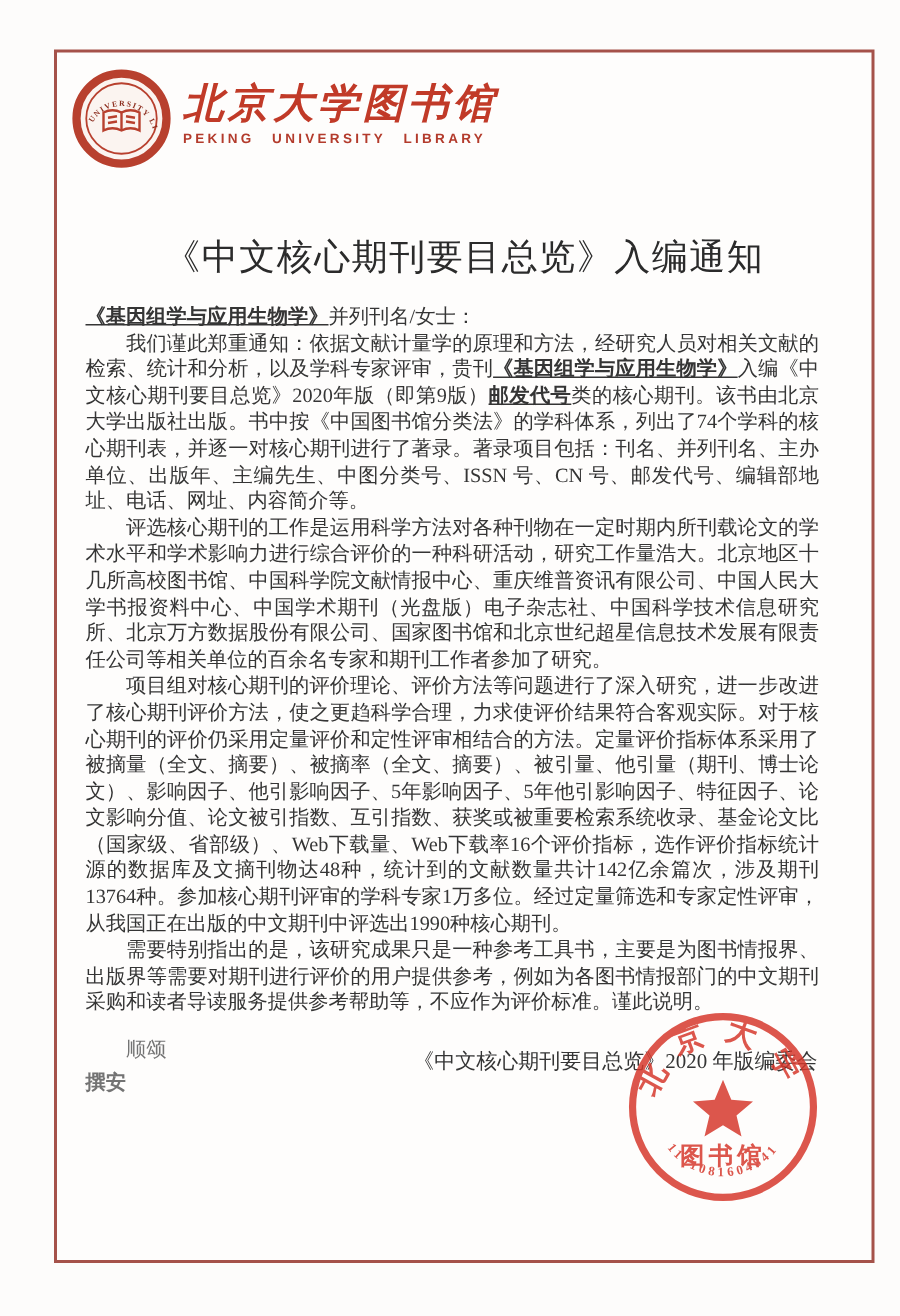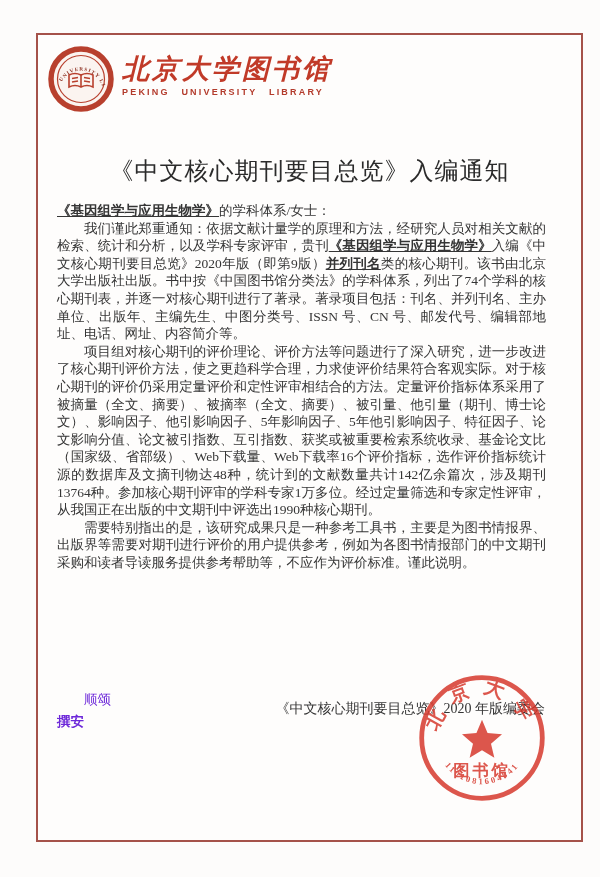"的学科体系/女士：" span { text: 的学科体系/ -> 并列刊名/ }
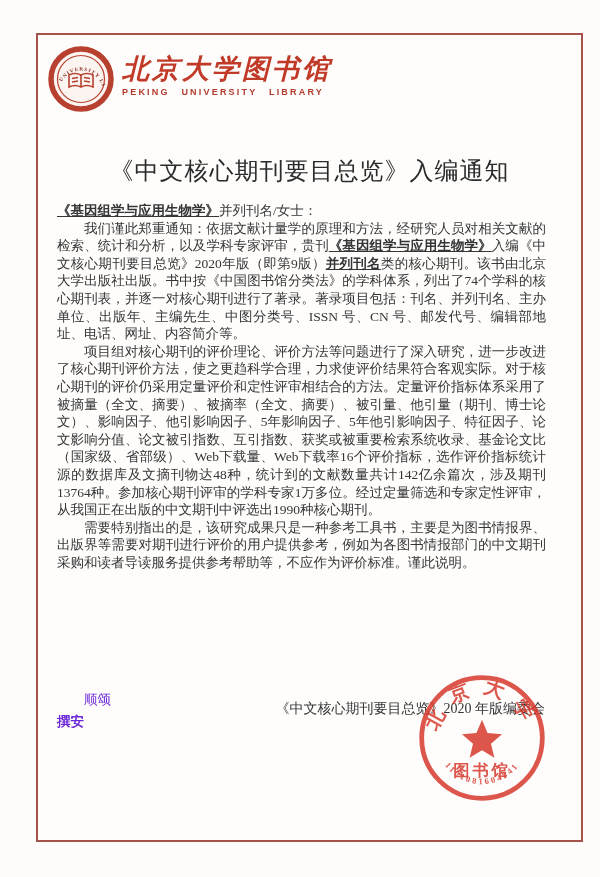"并列刊名" span.bold { text: 并列刊名 -> 邮发代号 }
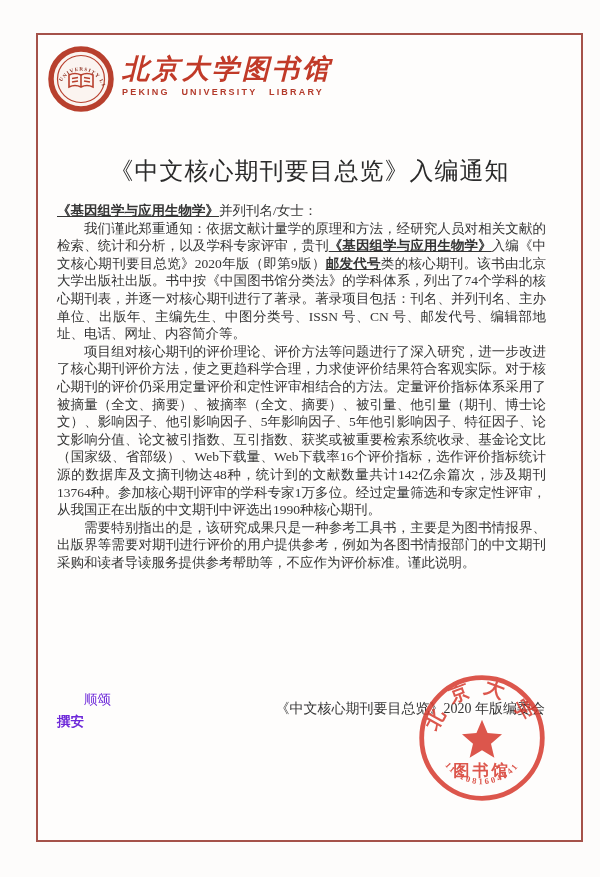"评选核心期刊的工作是运用科学方法对各种刊物在一定时期内所刊载论文的学术水平和学术" p { html: none -> <p>评选核心期刊的工作是运用科学方法对各种刊物在一定时期内所刊载论文的学术水平和学术影响力进行综合评价的一种科研活动，研究工作量浩大。北京地区十几所高校图书馆、中国科学院文献情报中心、重庆维普资讯有限公司、中国人民大学书报资料中心、中国学术期刊（光盘版）电子杂志社、中国科学技术信息研究所、北京万方数据股份有限公司、国家图书馆和北京世纪超星信息技术发展有限责任公司等相关单位的百余名专家和期刊工作者参加了研究。</p> }
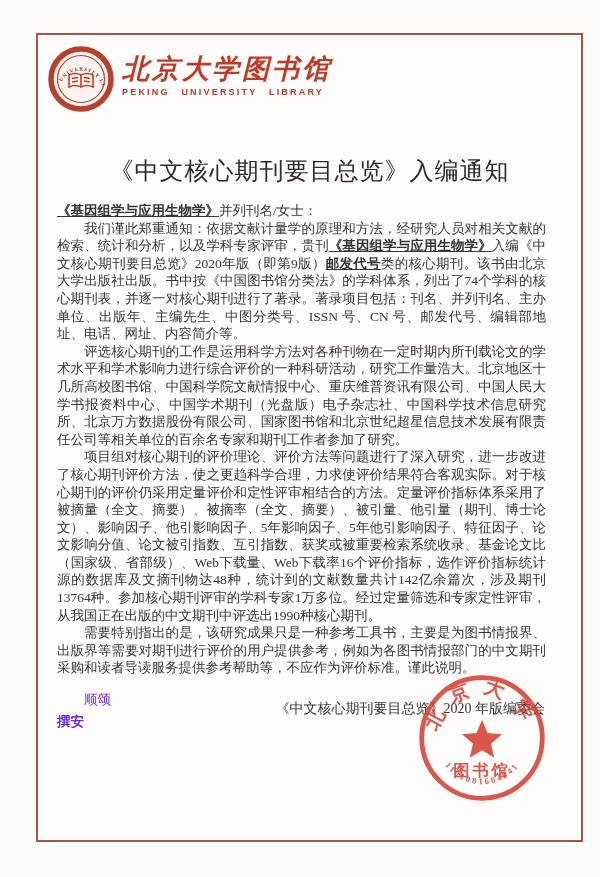"顺颂" .closing { color: #6d28d9 -> #737373 }
